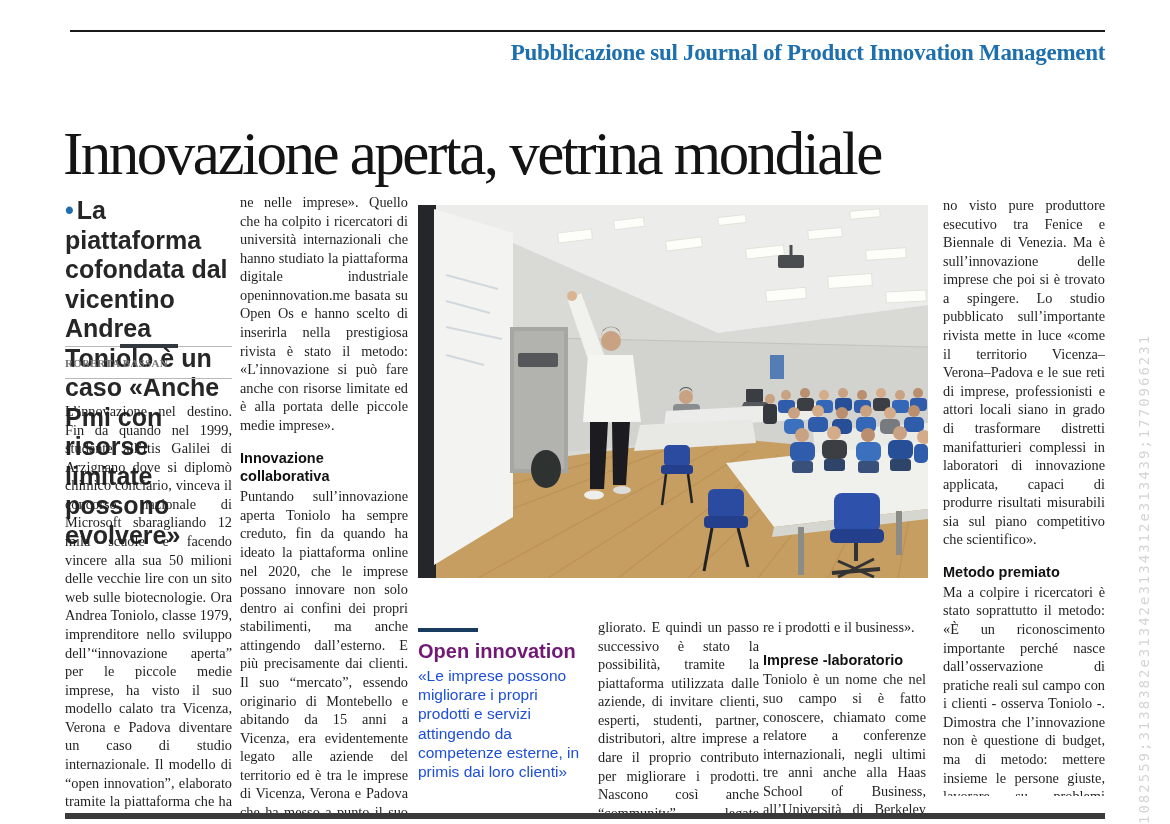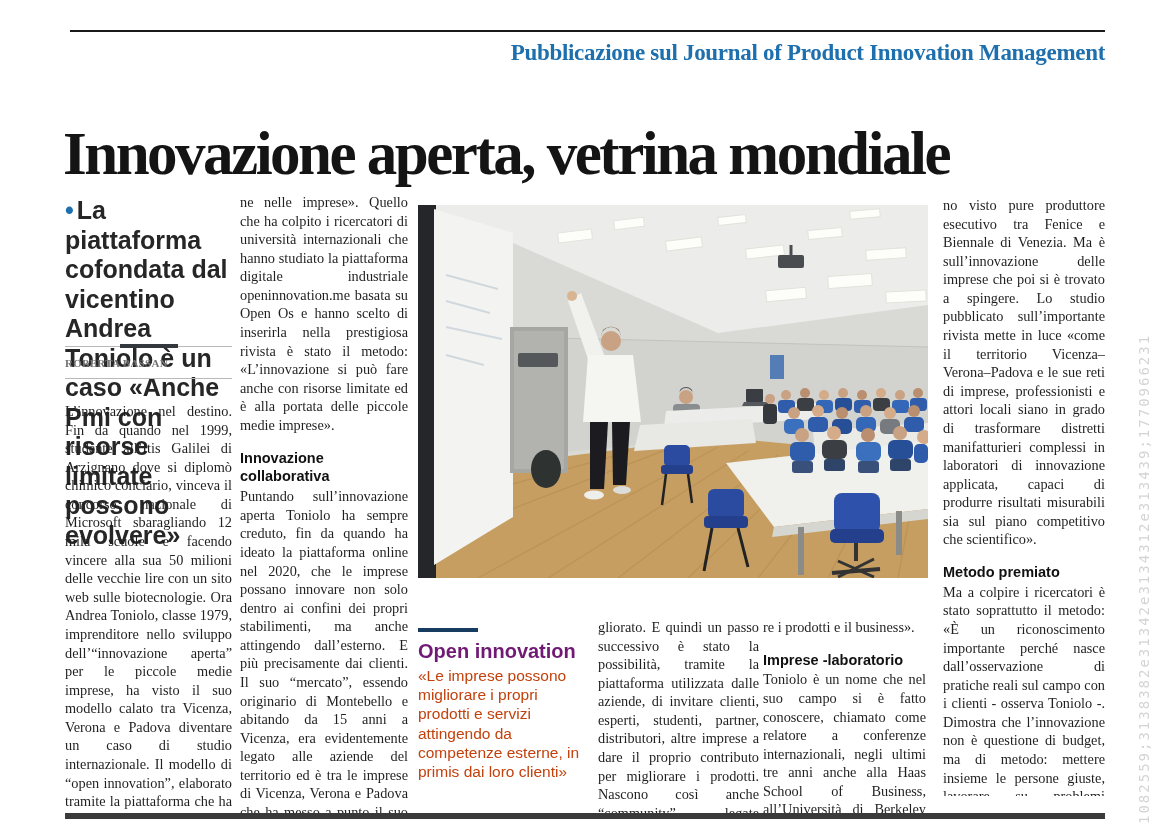"Innovazione aperta, vetrina mondiale" .headline { font-weight: bold -> normal }
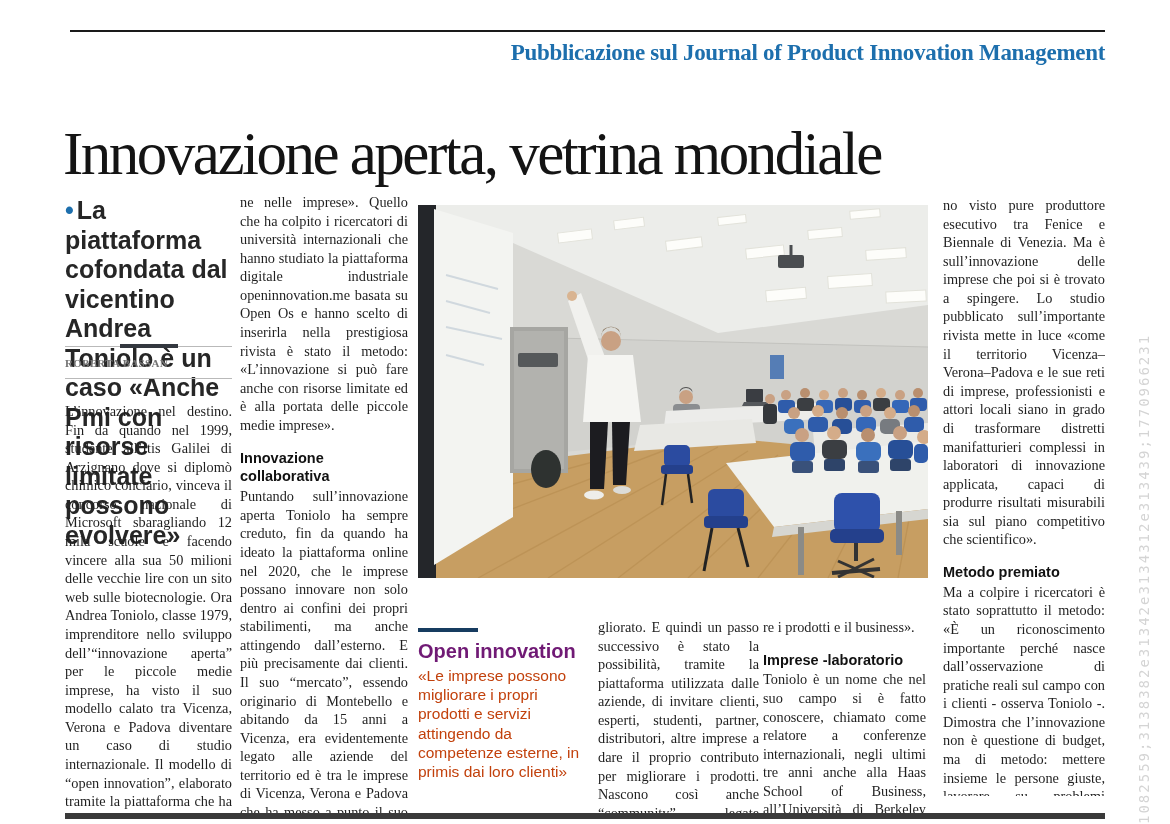"«Le imprese possono migliorare i" .quotetext { color: #c2410c -> #1d4ed8 }
